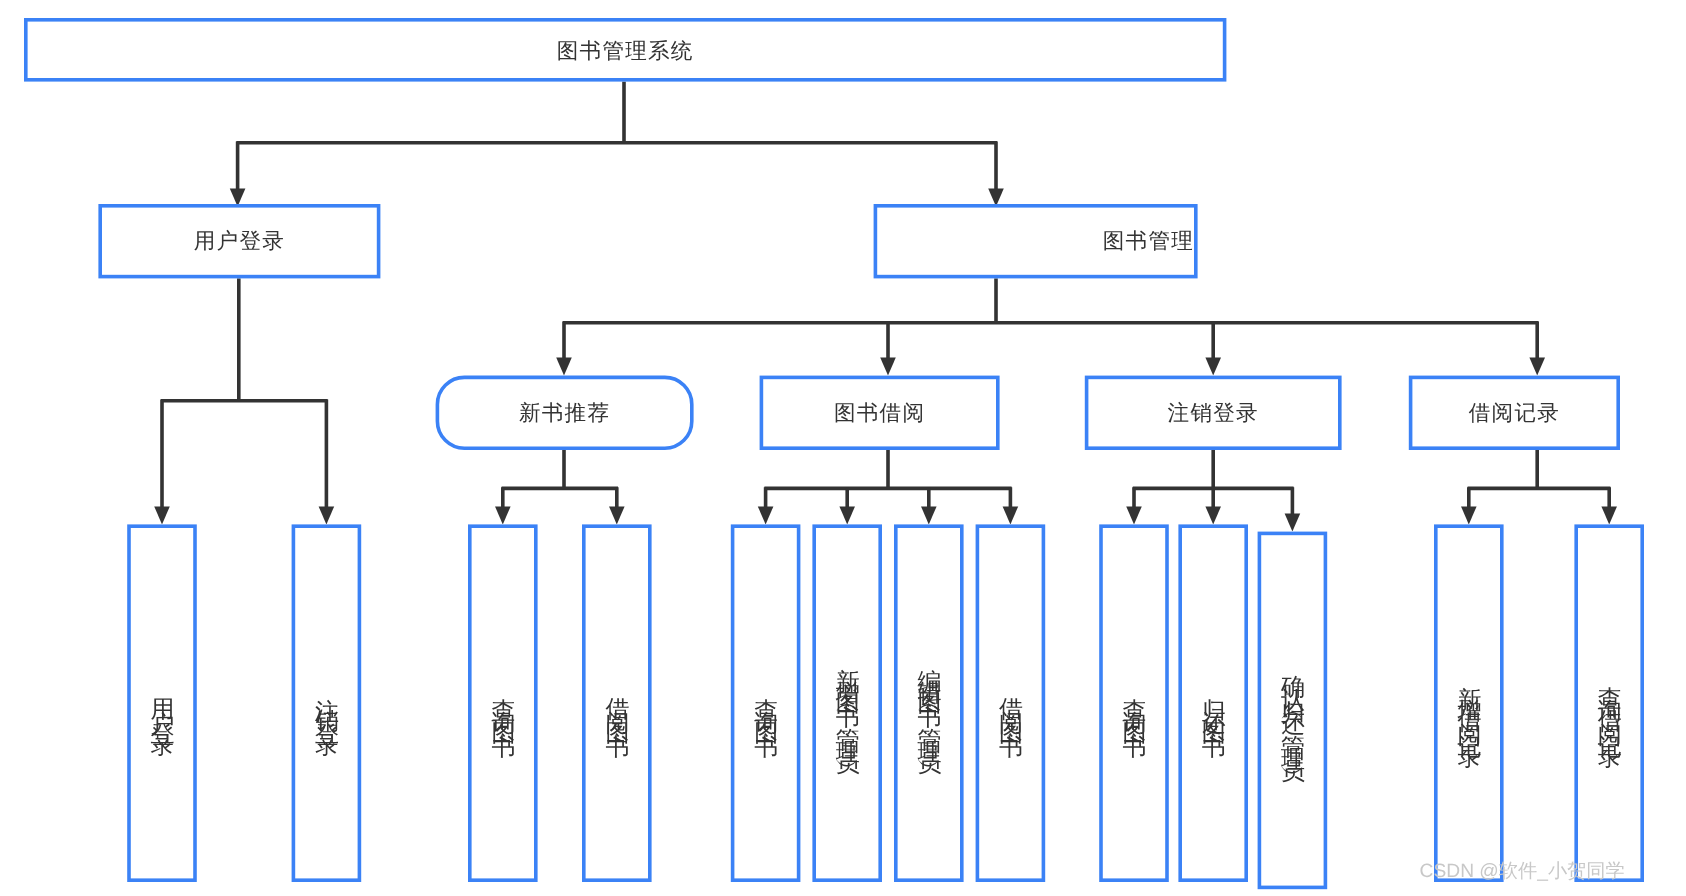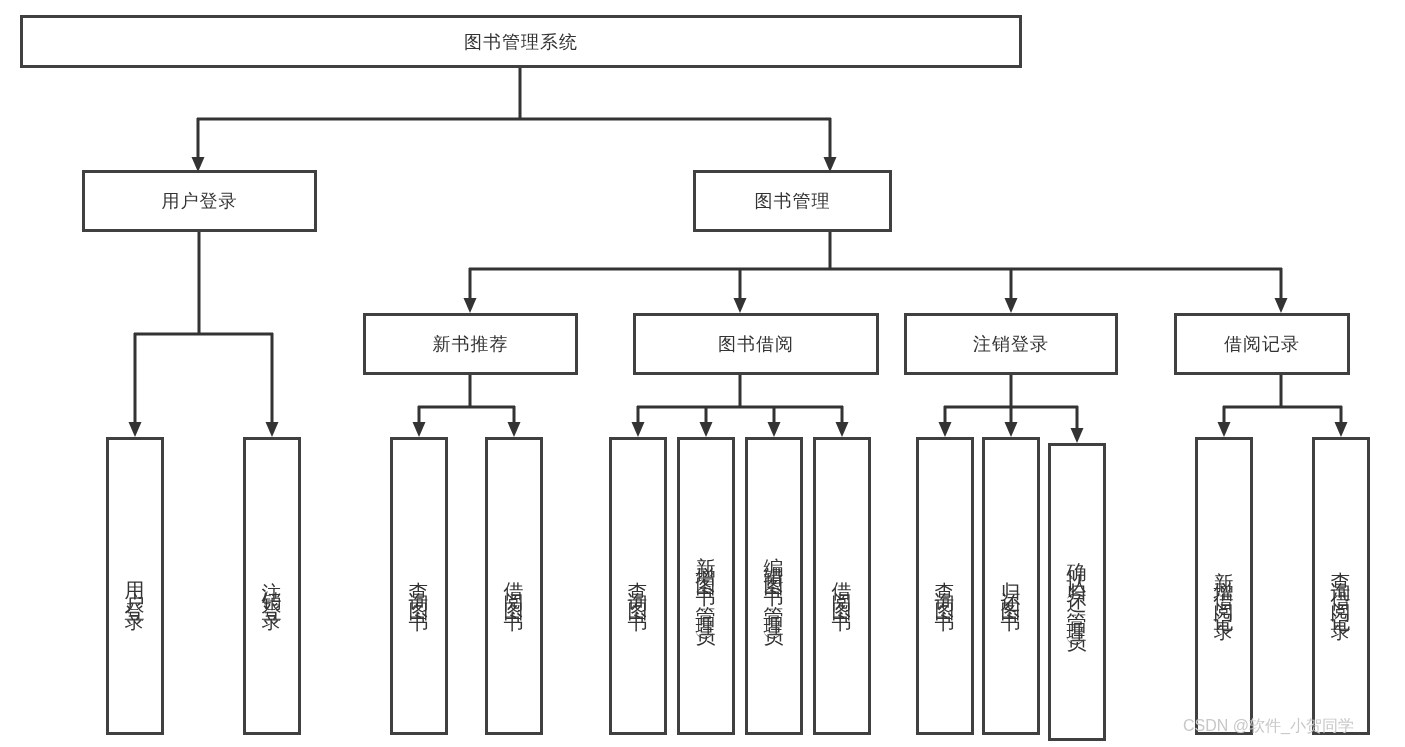"图书管理系统" .box { border: 3px solid #404040 -> 3px solid #3b82f6 }
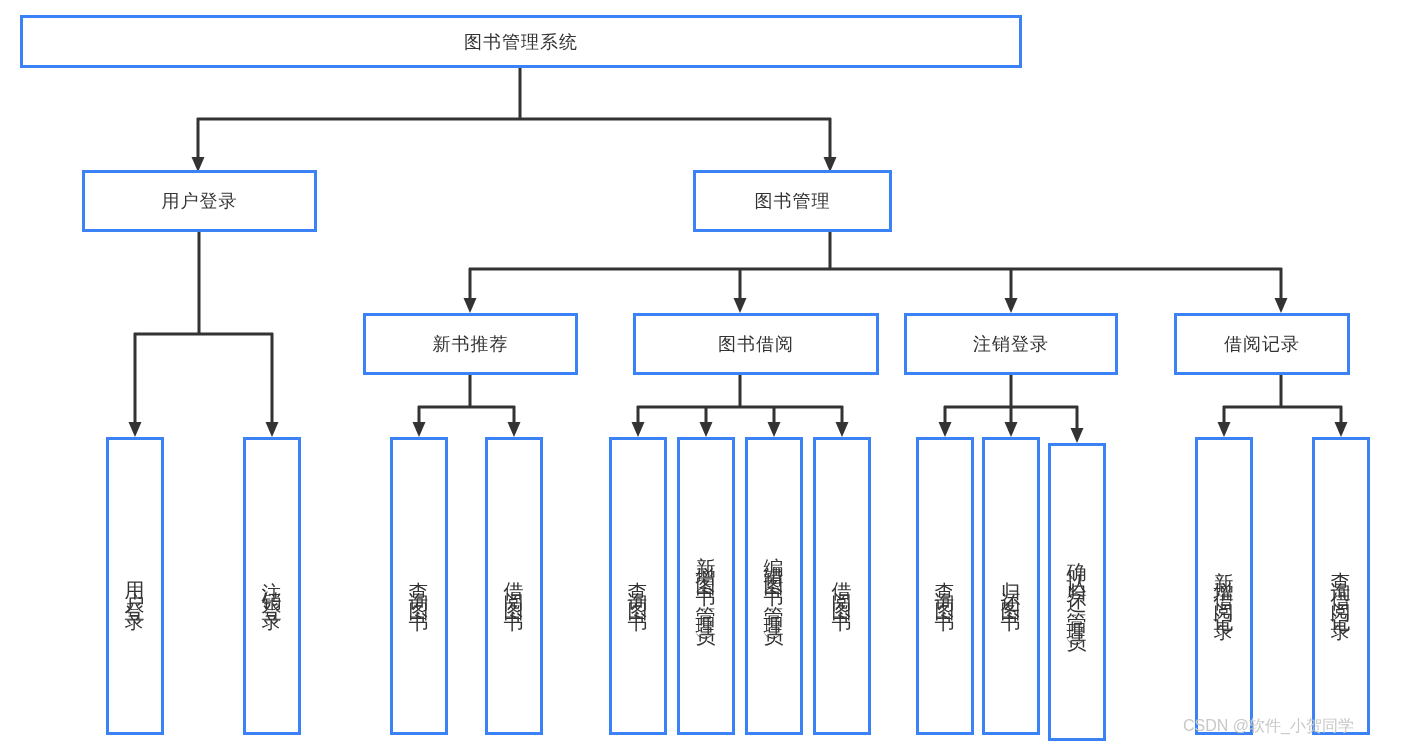"图书管理" .mgmt-box { justify-content: none -> flex-end; left: 693px -> 728px; width: 199px -> 270px }
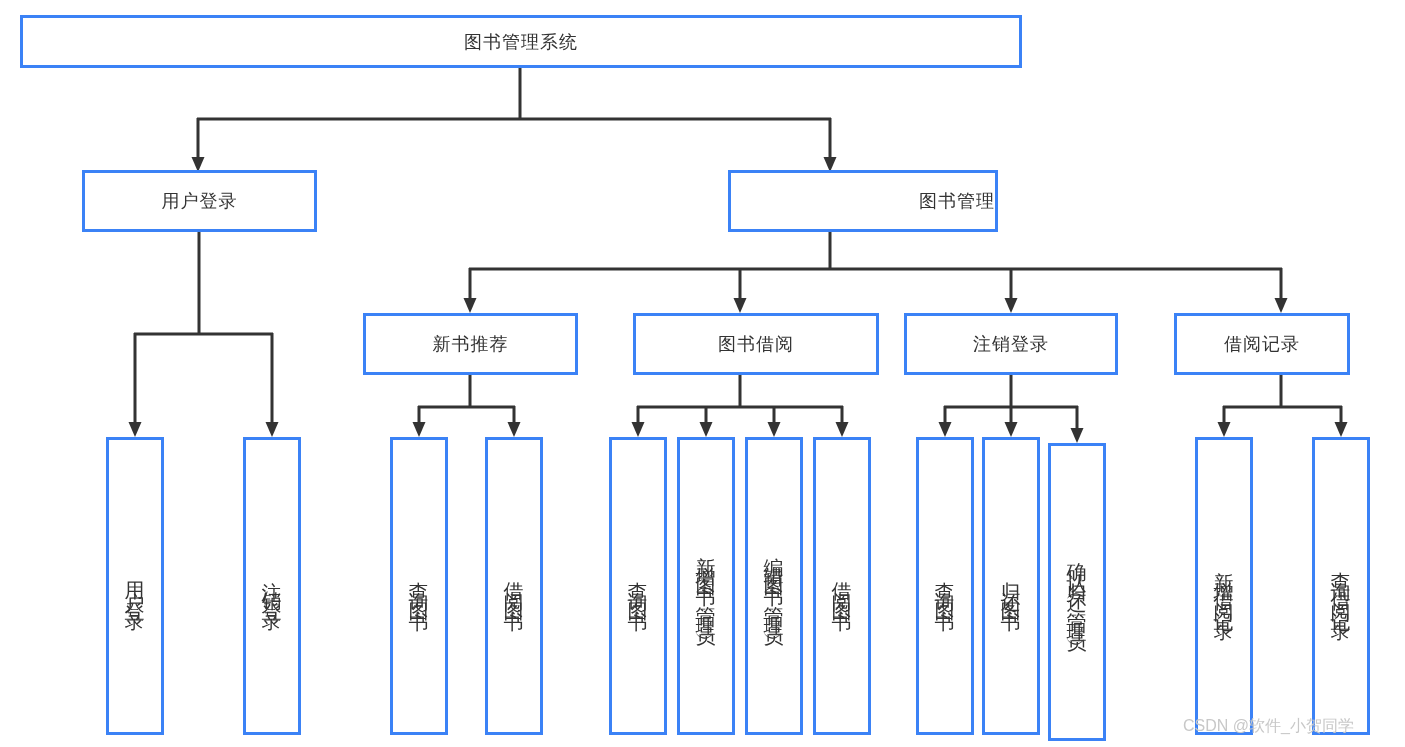"新书推荐" .sec-1 { border-radius: none -> 24px }
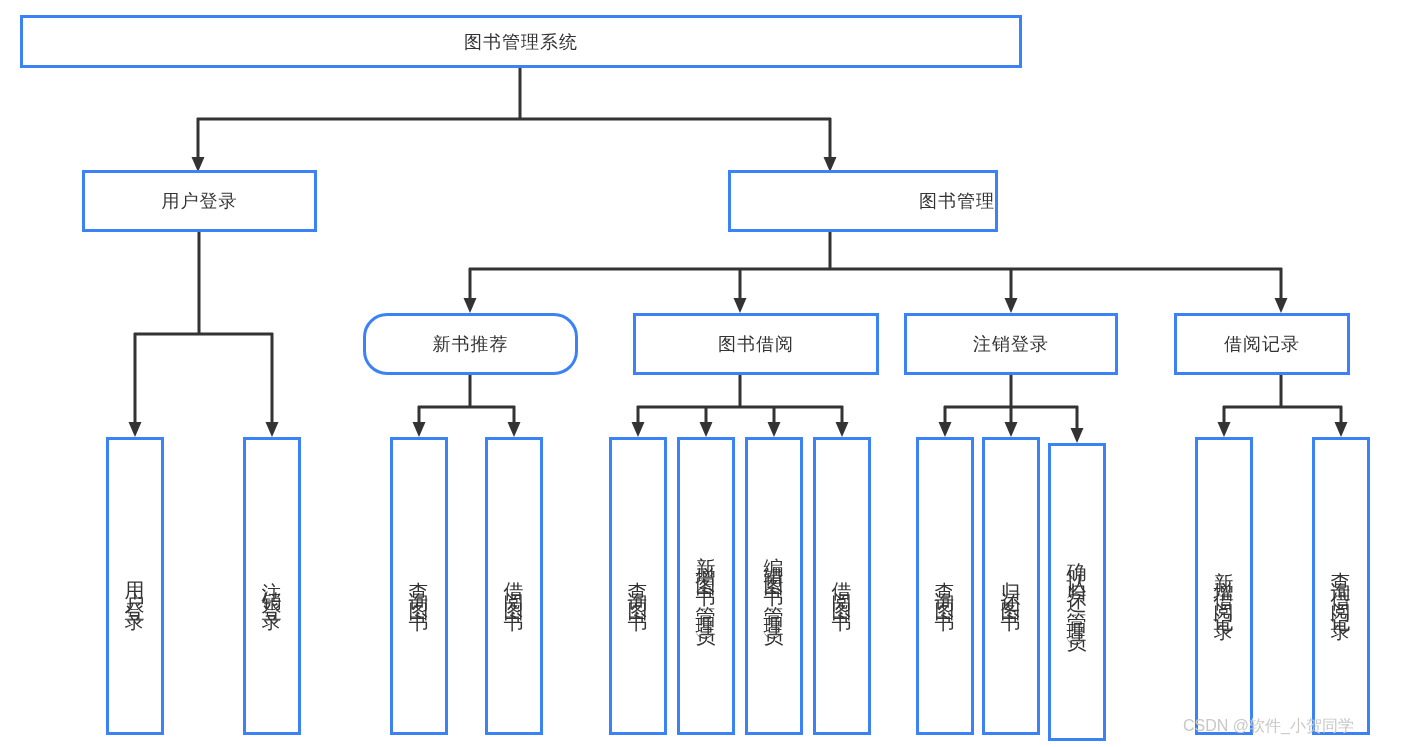"图书借阅" .sec-2 { width: 246px -> 200px }
